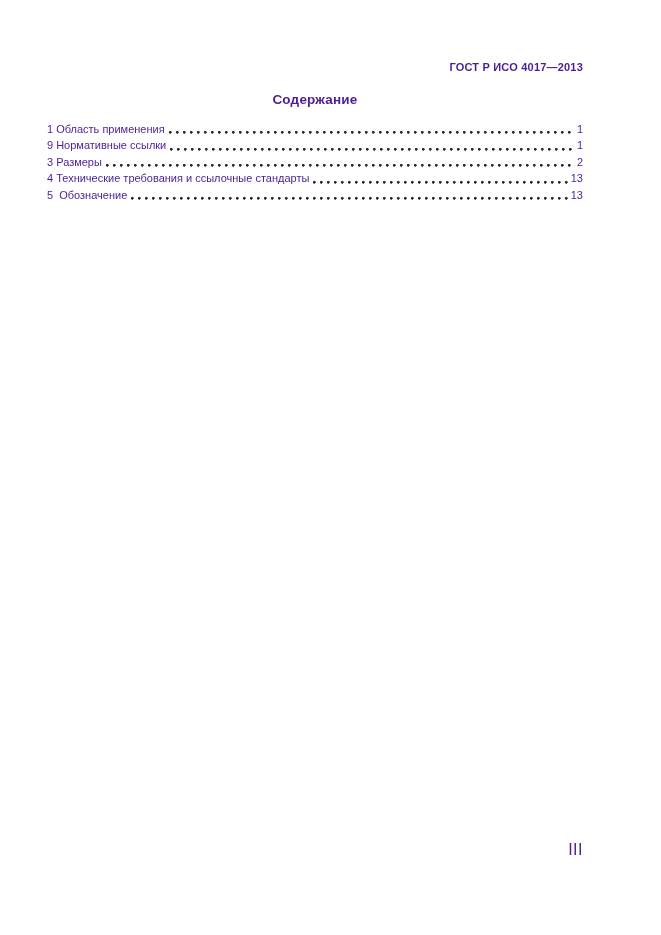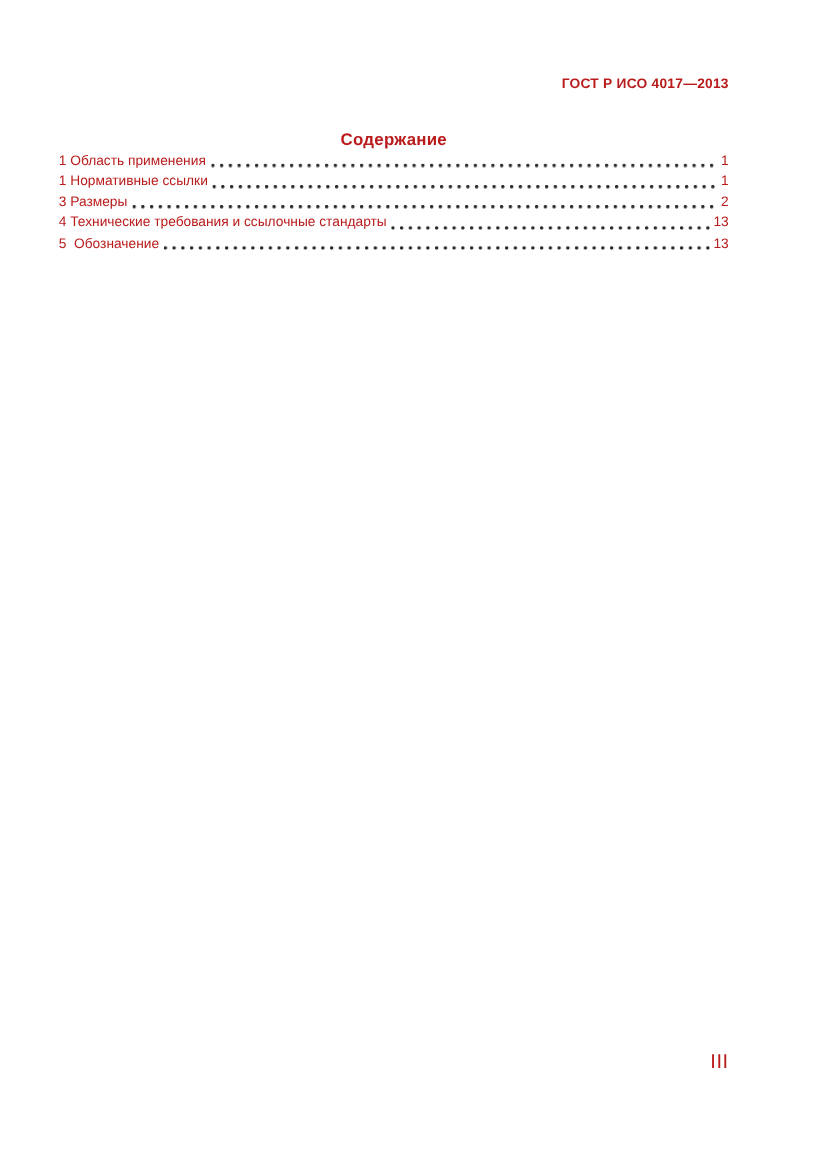"ГОСТ Р ИСО 4017—2013" .page { color: #b91c1c -> #4c1d95 }
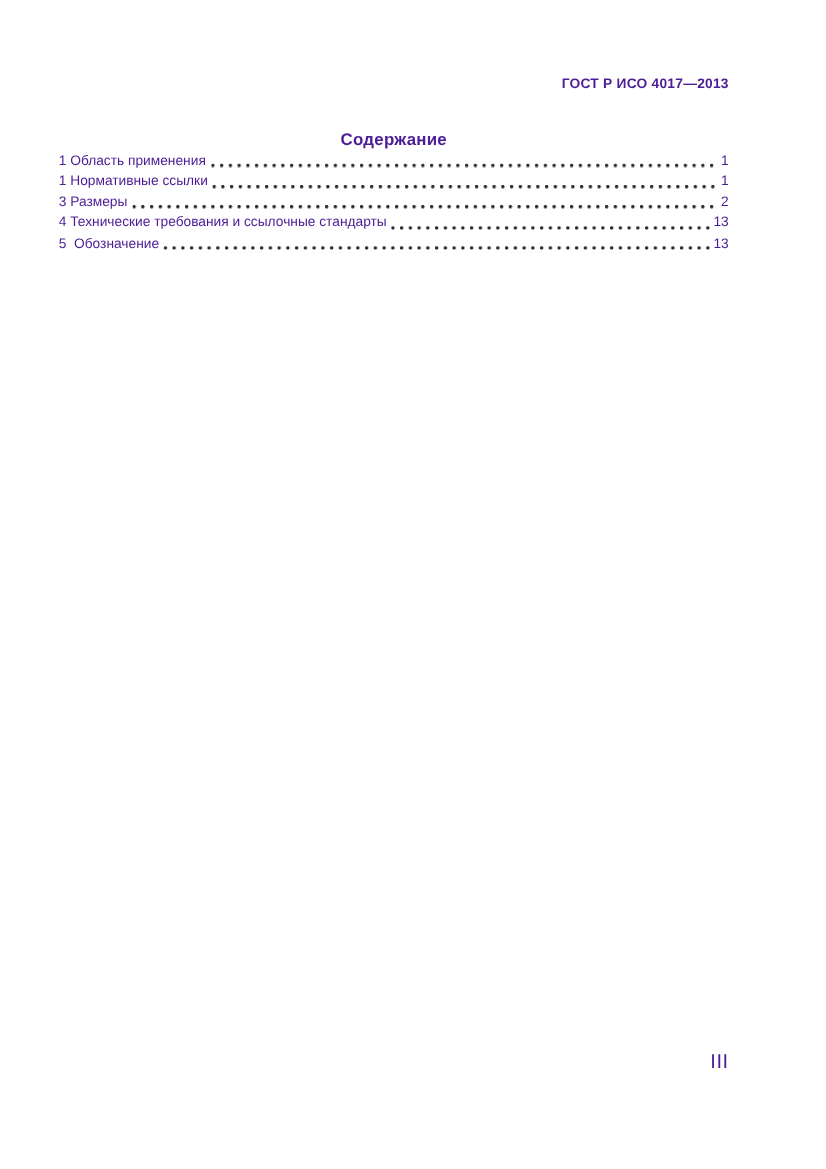"Содержание" .doc-title { top: 104px -> 92px }
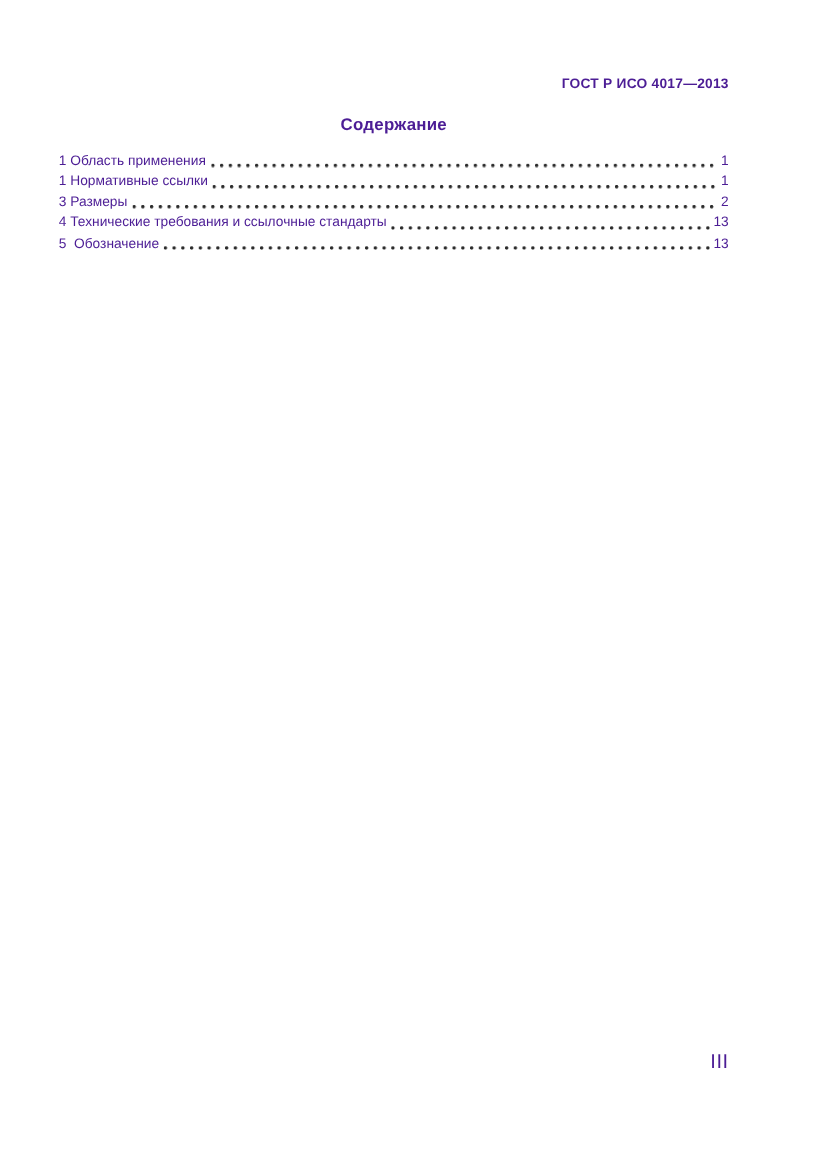"1 Нормативные ссылки" span.lbl { text: 1 -> 9 }
